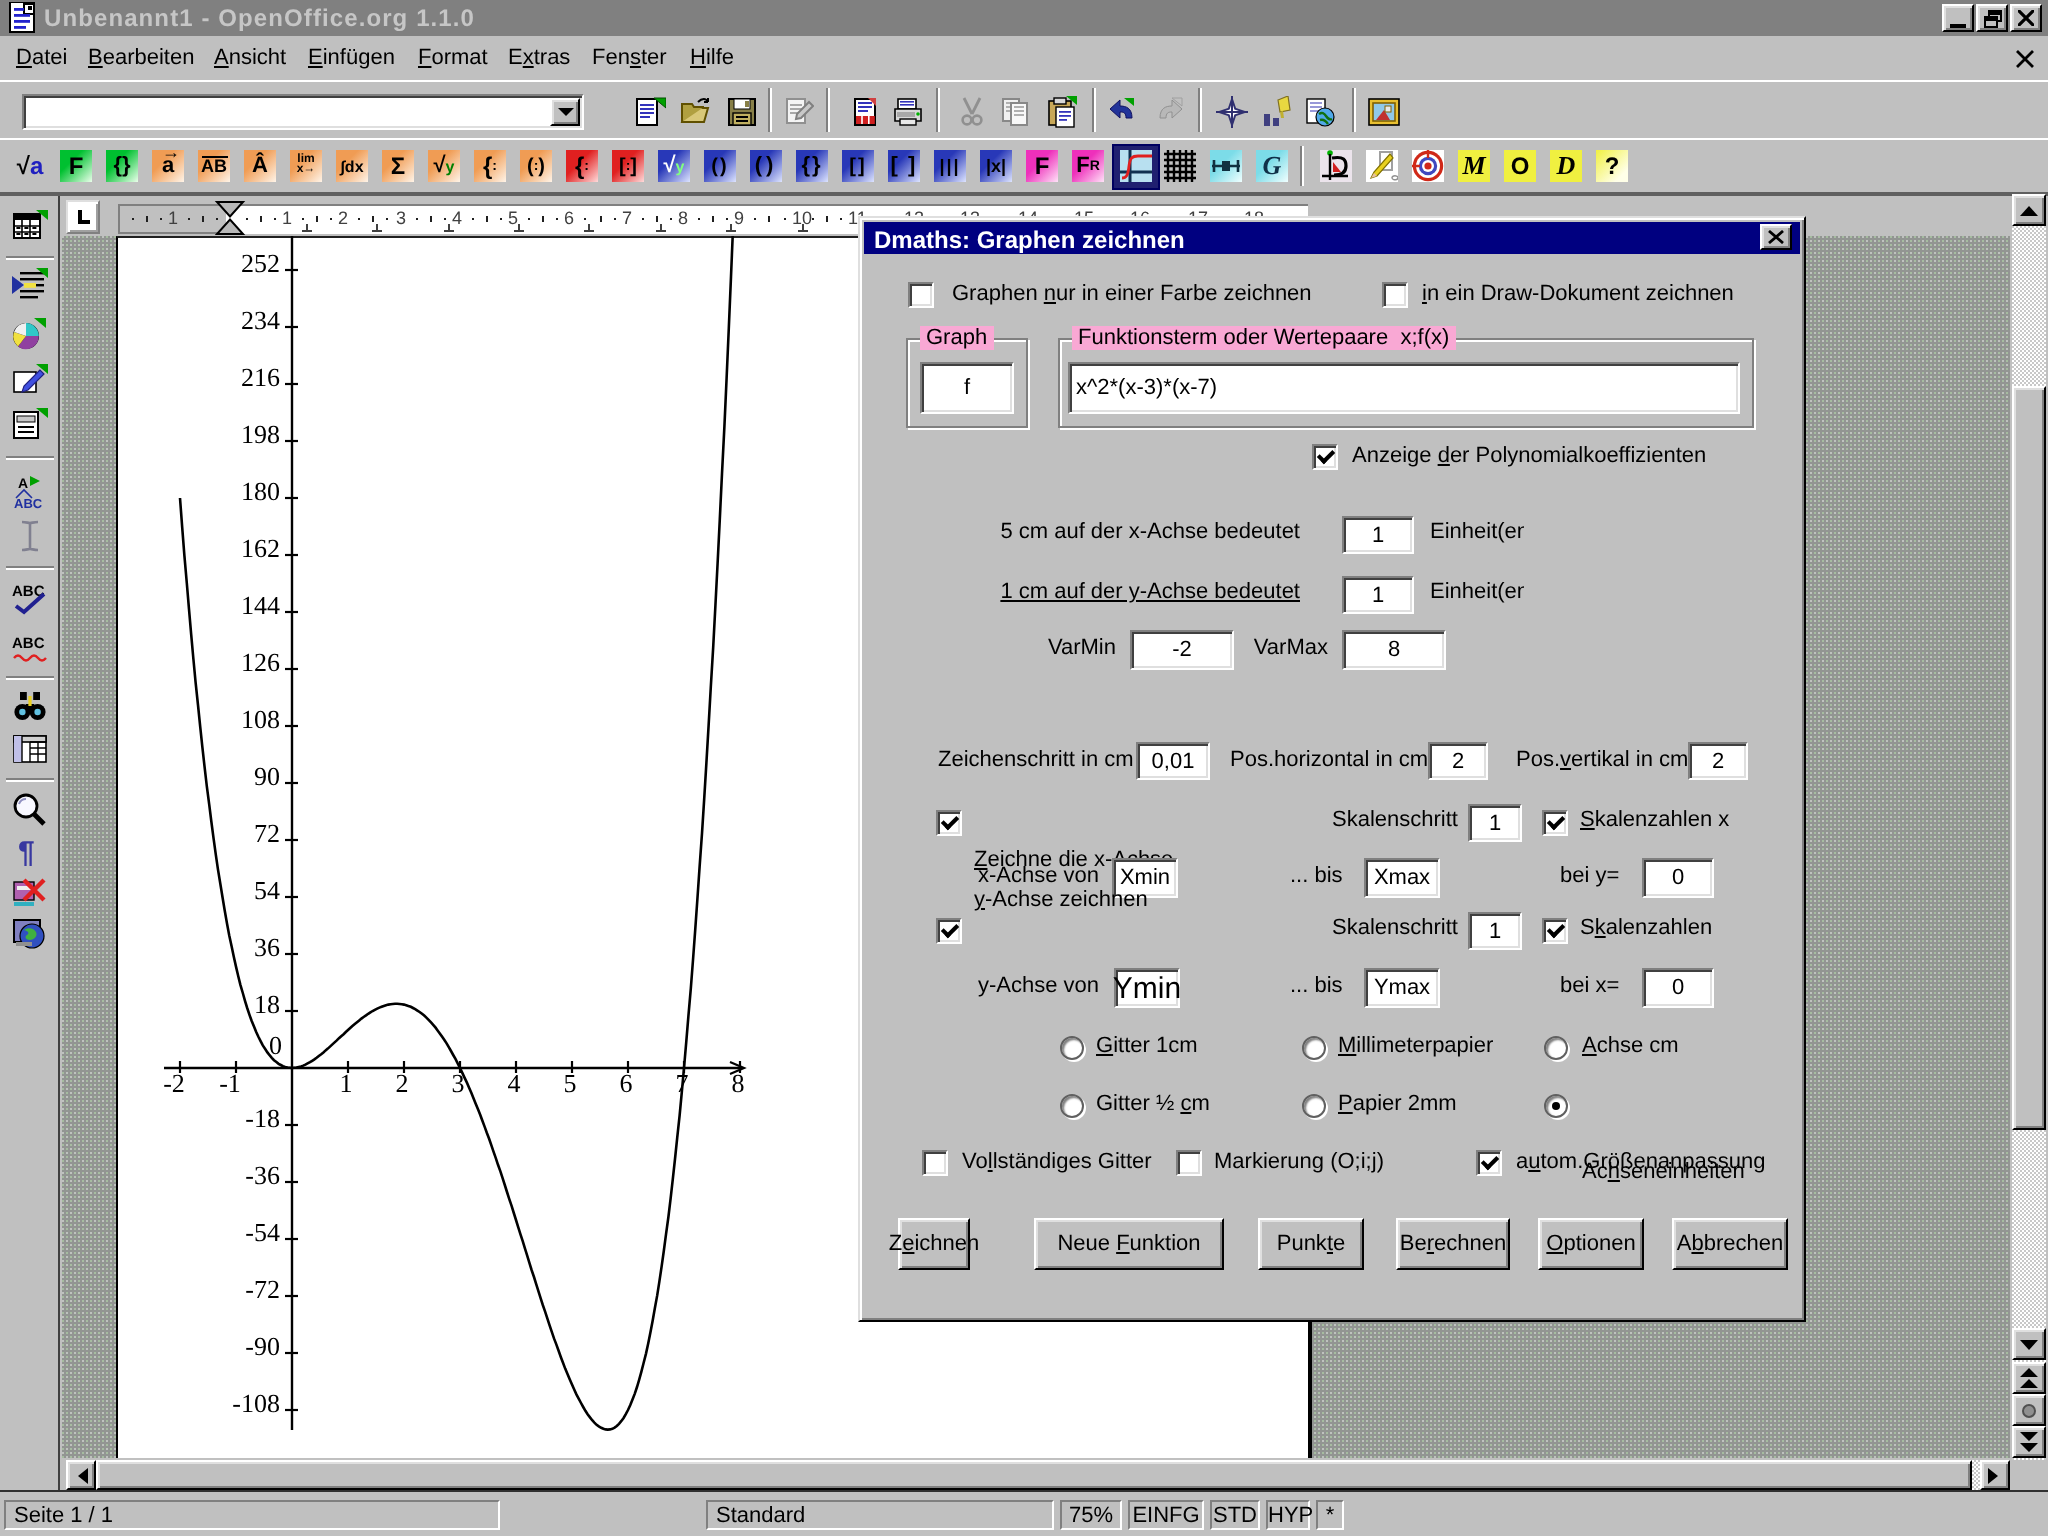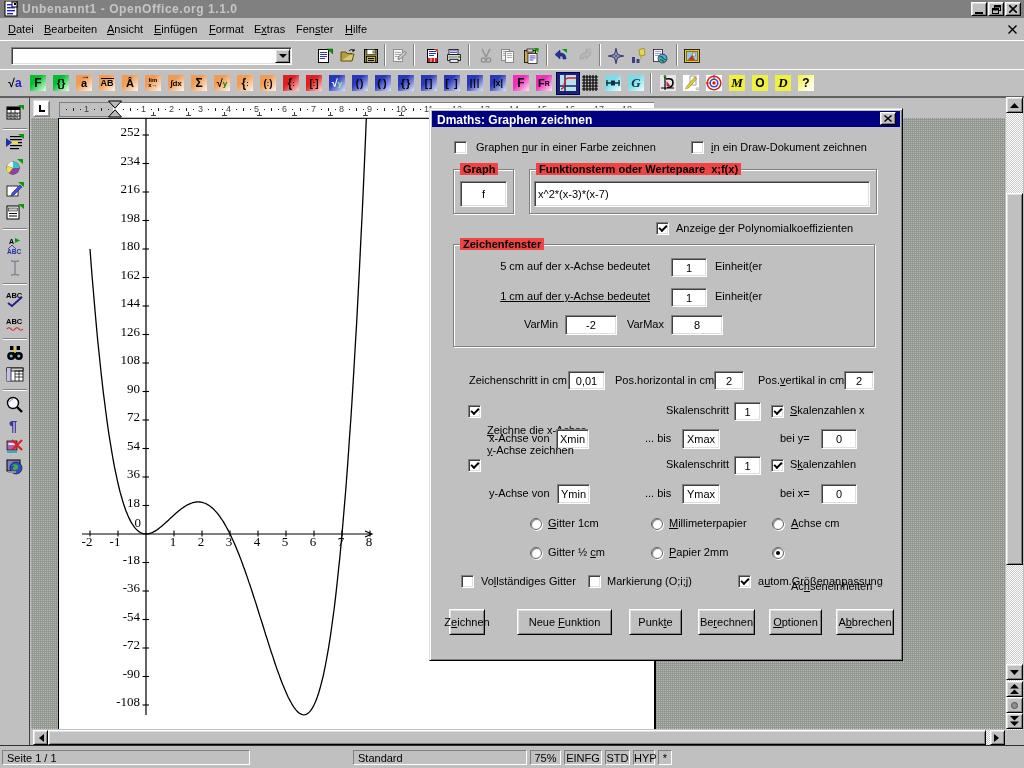"Graph" .gbl { background: #ef4444 -> #f9a8d4; font-weight: bold -> none }
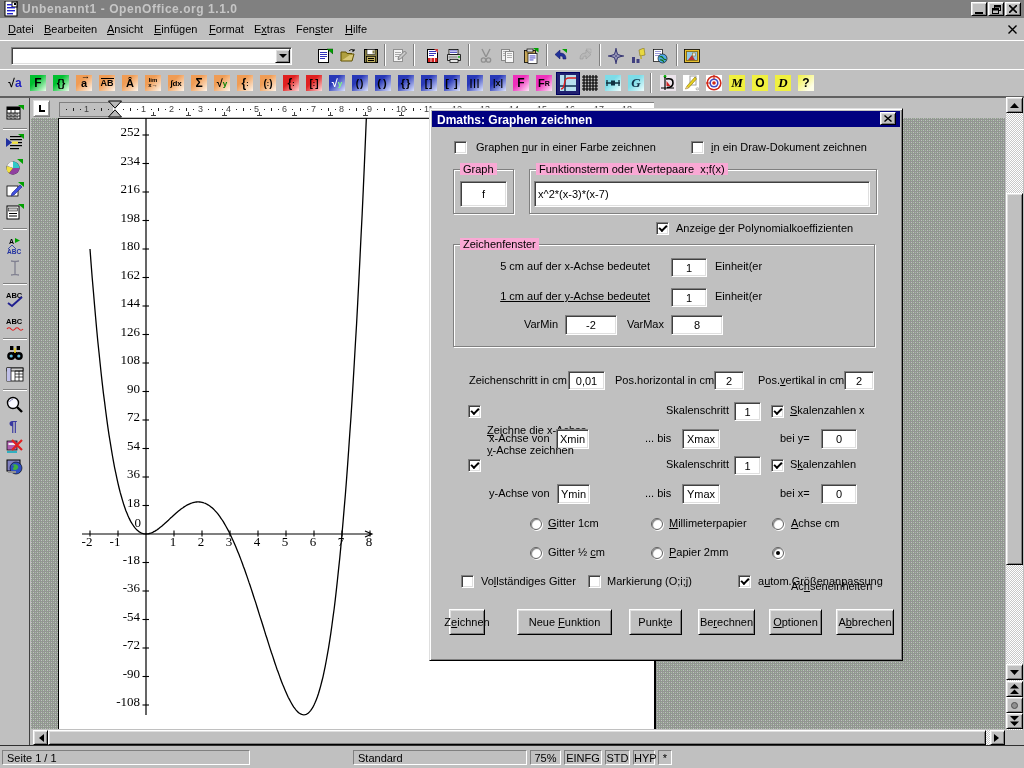"Zeichenfenster" div.abs { html: <div> <div>Zeichenfenster</div> </div> -> none }
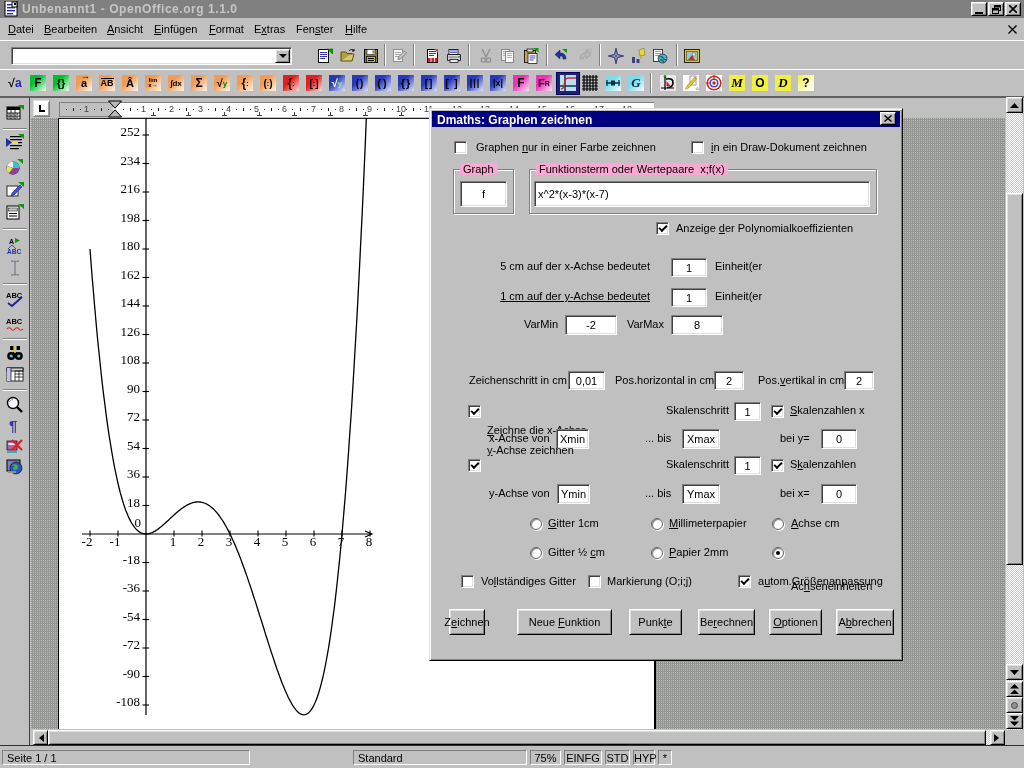"Ymin" div.abs { font-size: 11px -> 15px }
